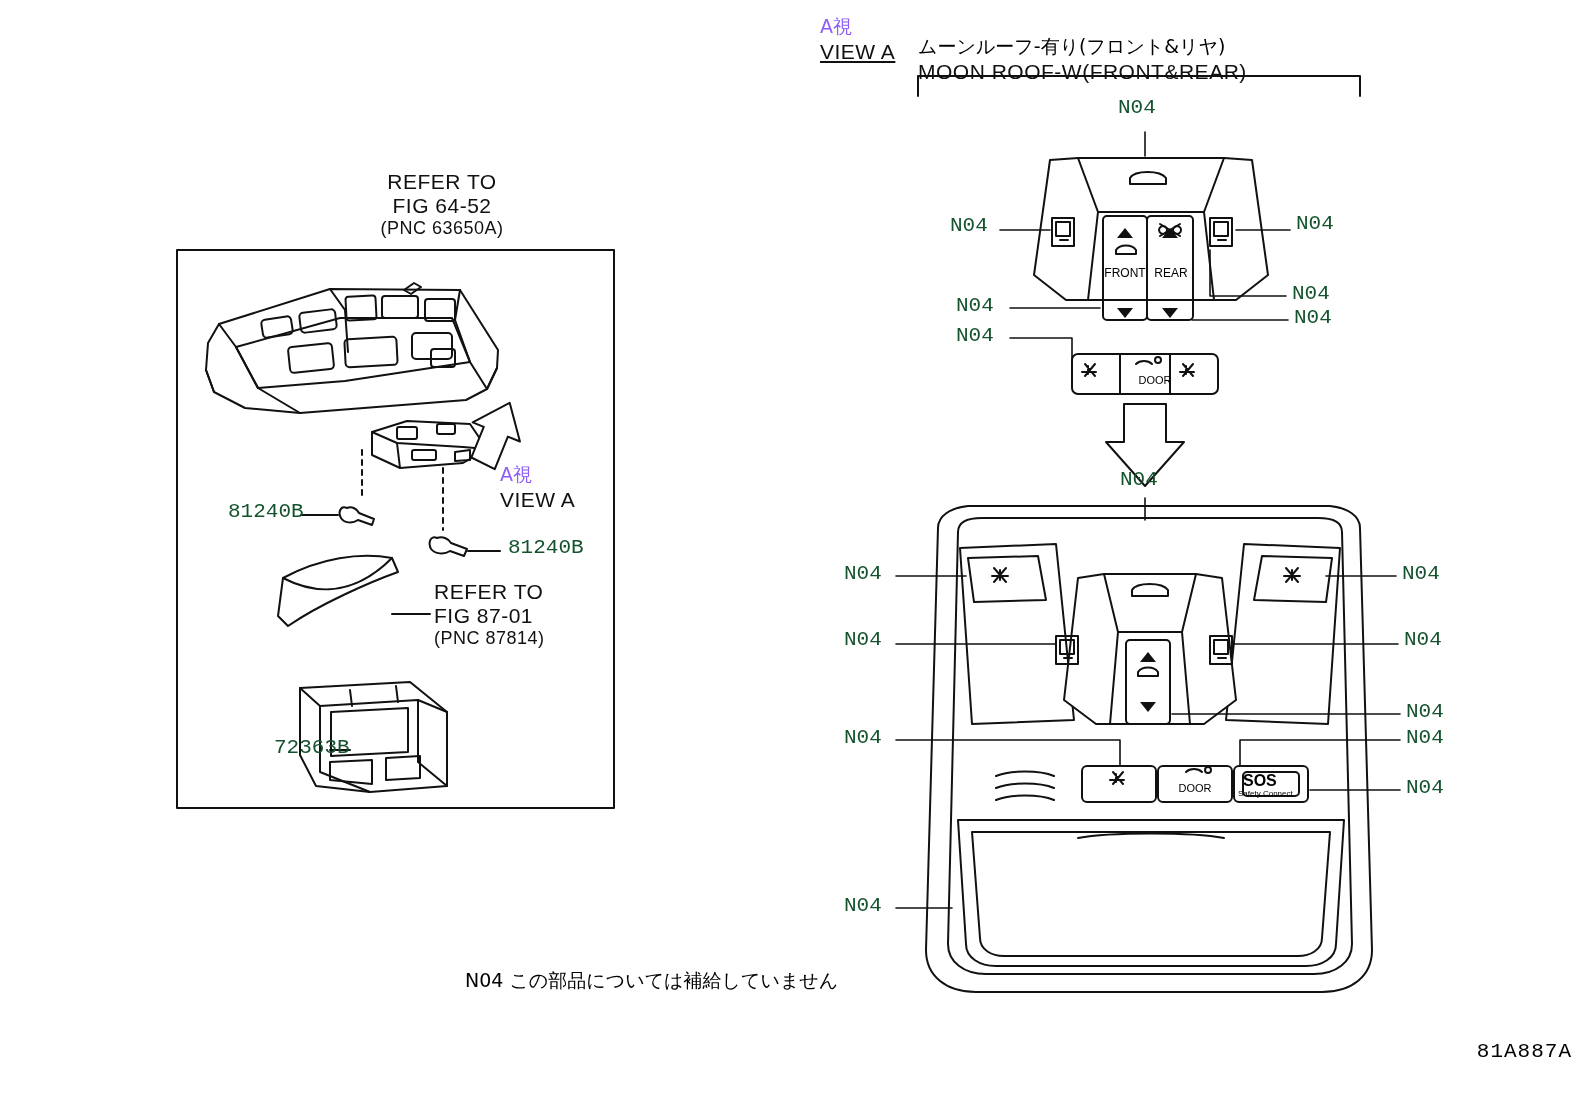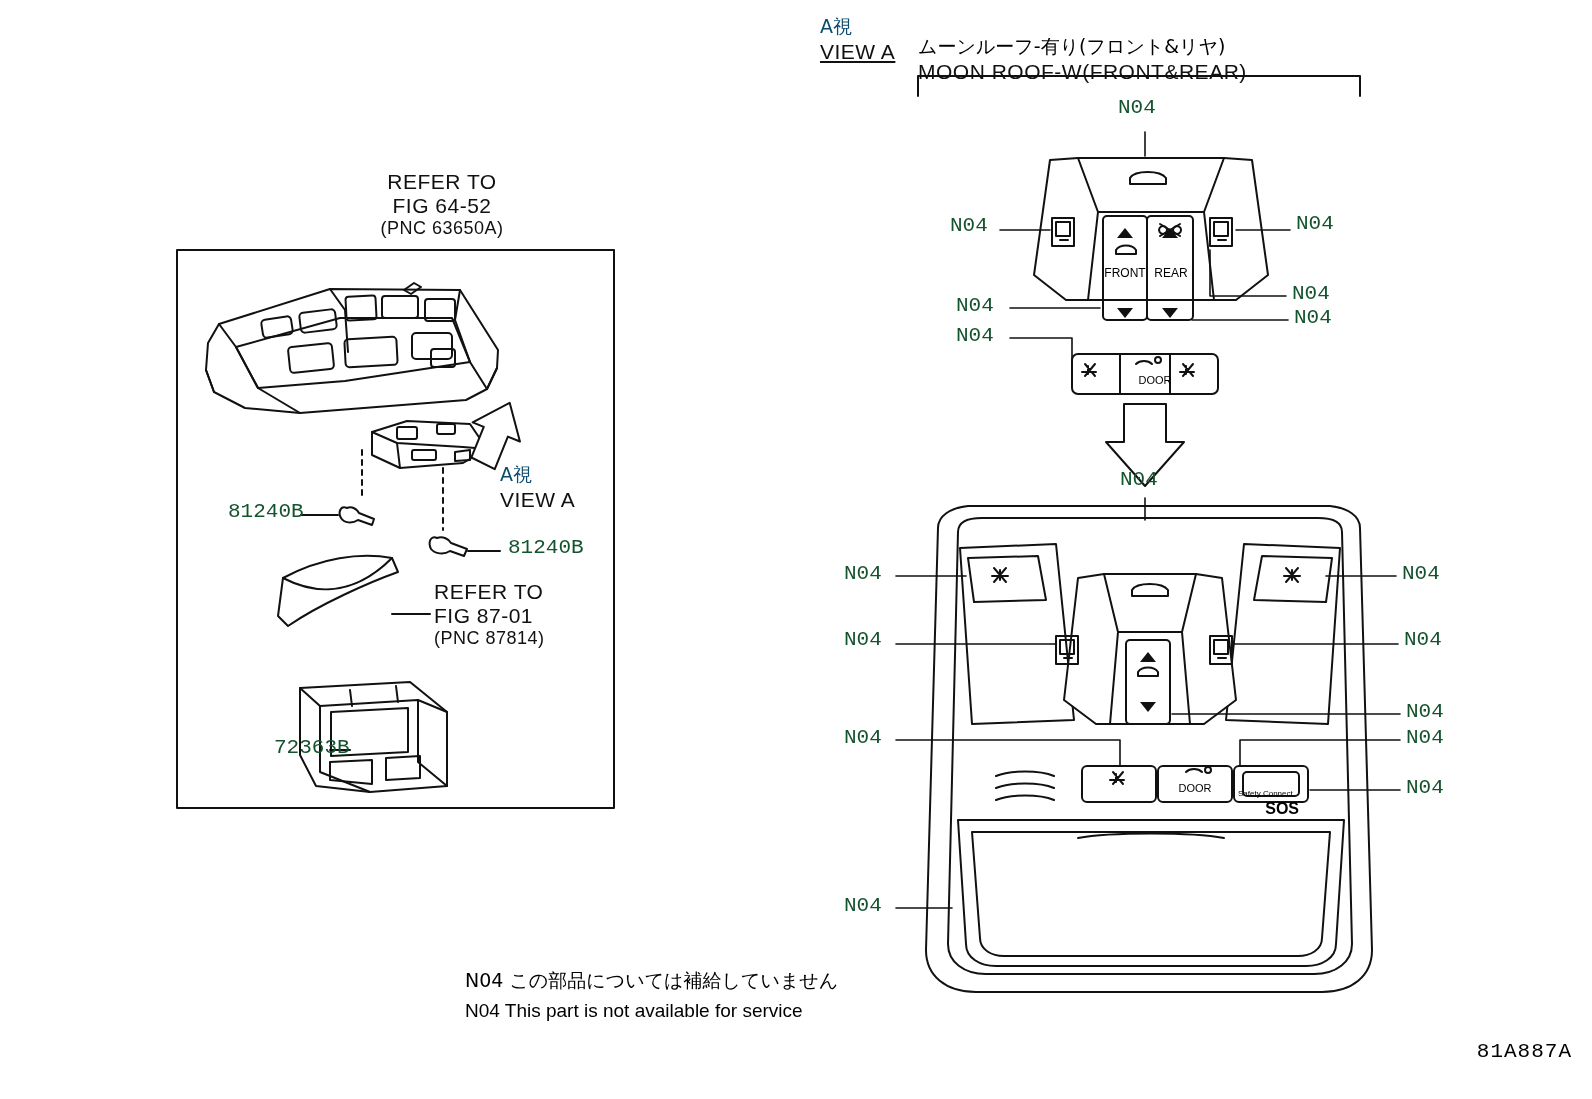"A視" .jp { color: #0c4a6e -> #8b5cf6 }
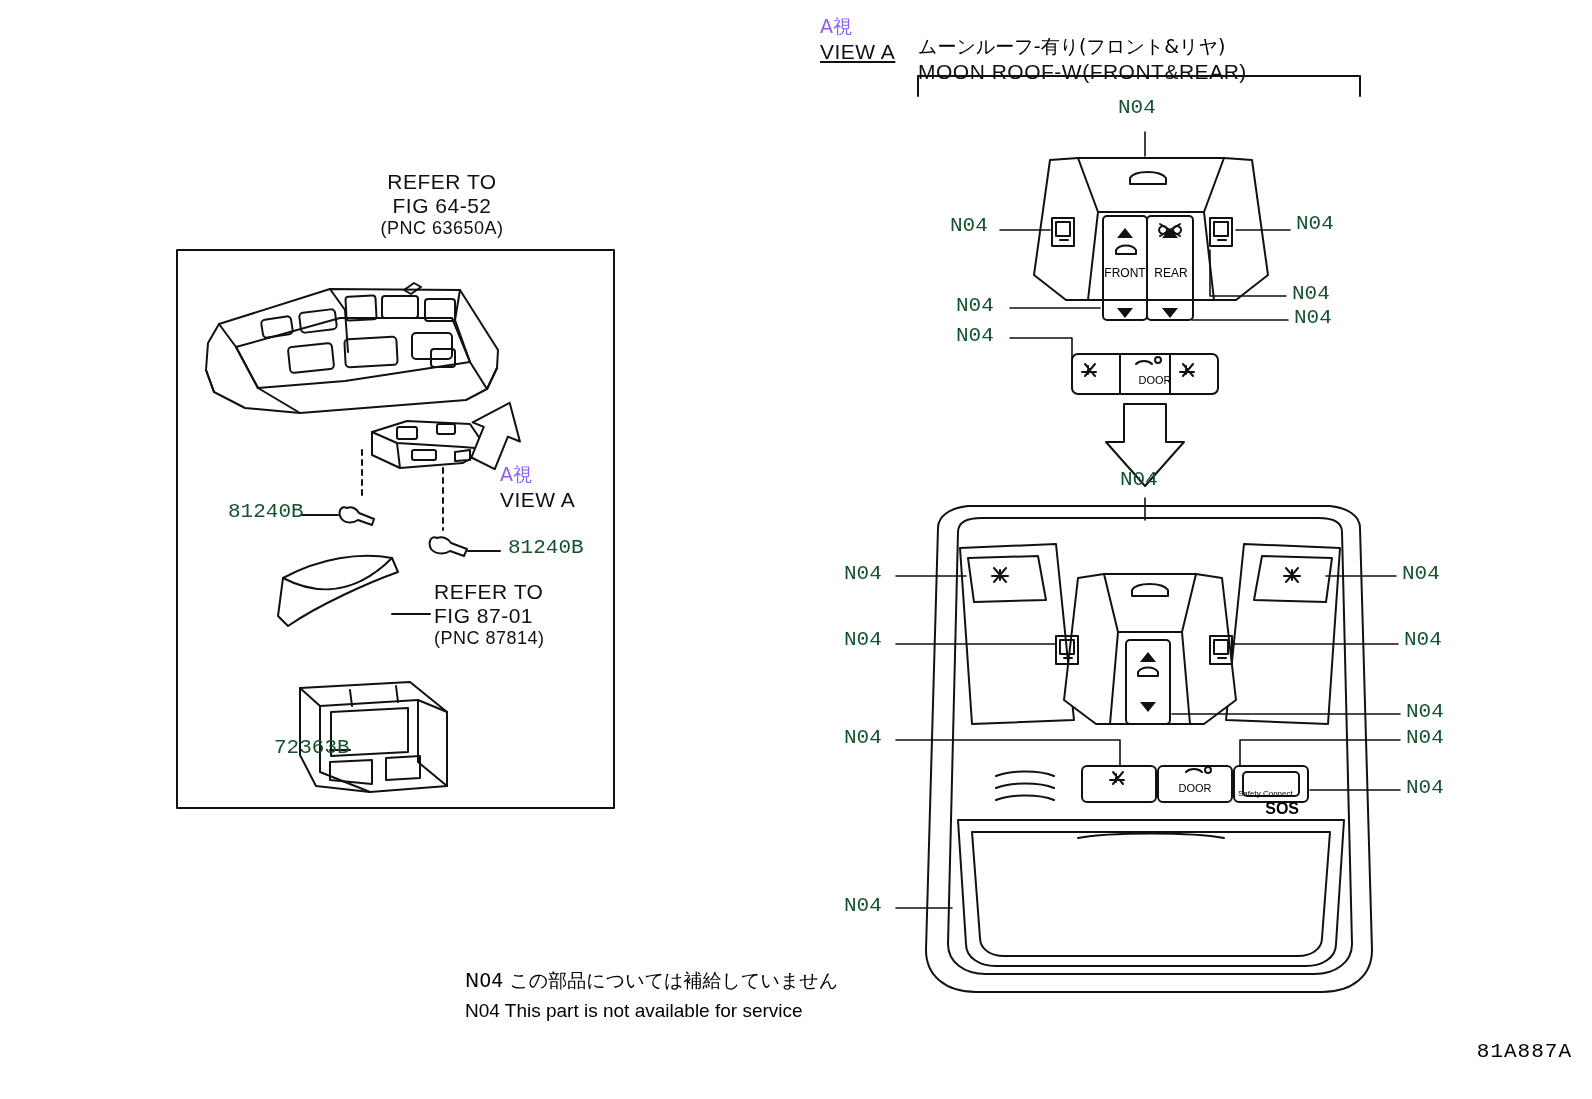"SOS" div.abs { margin-top: 28px -> none; text-align: right -> left }
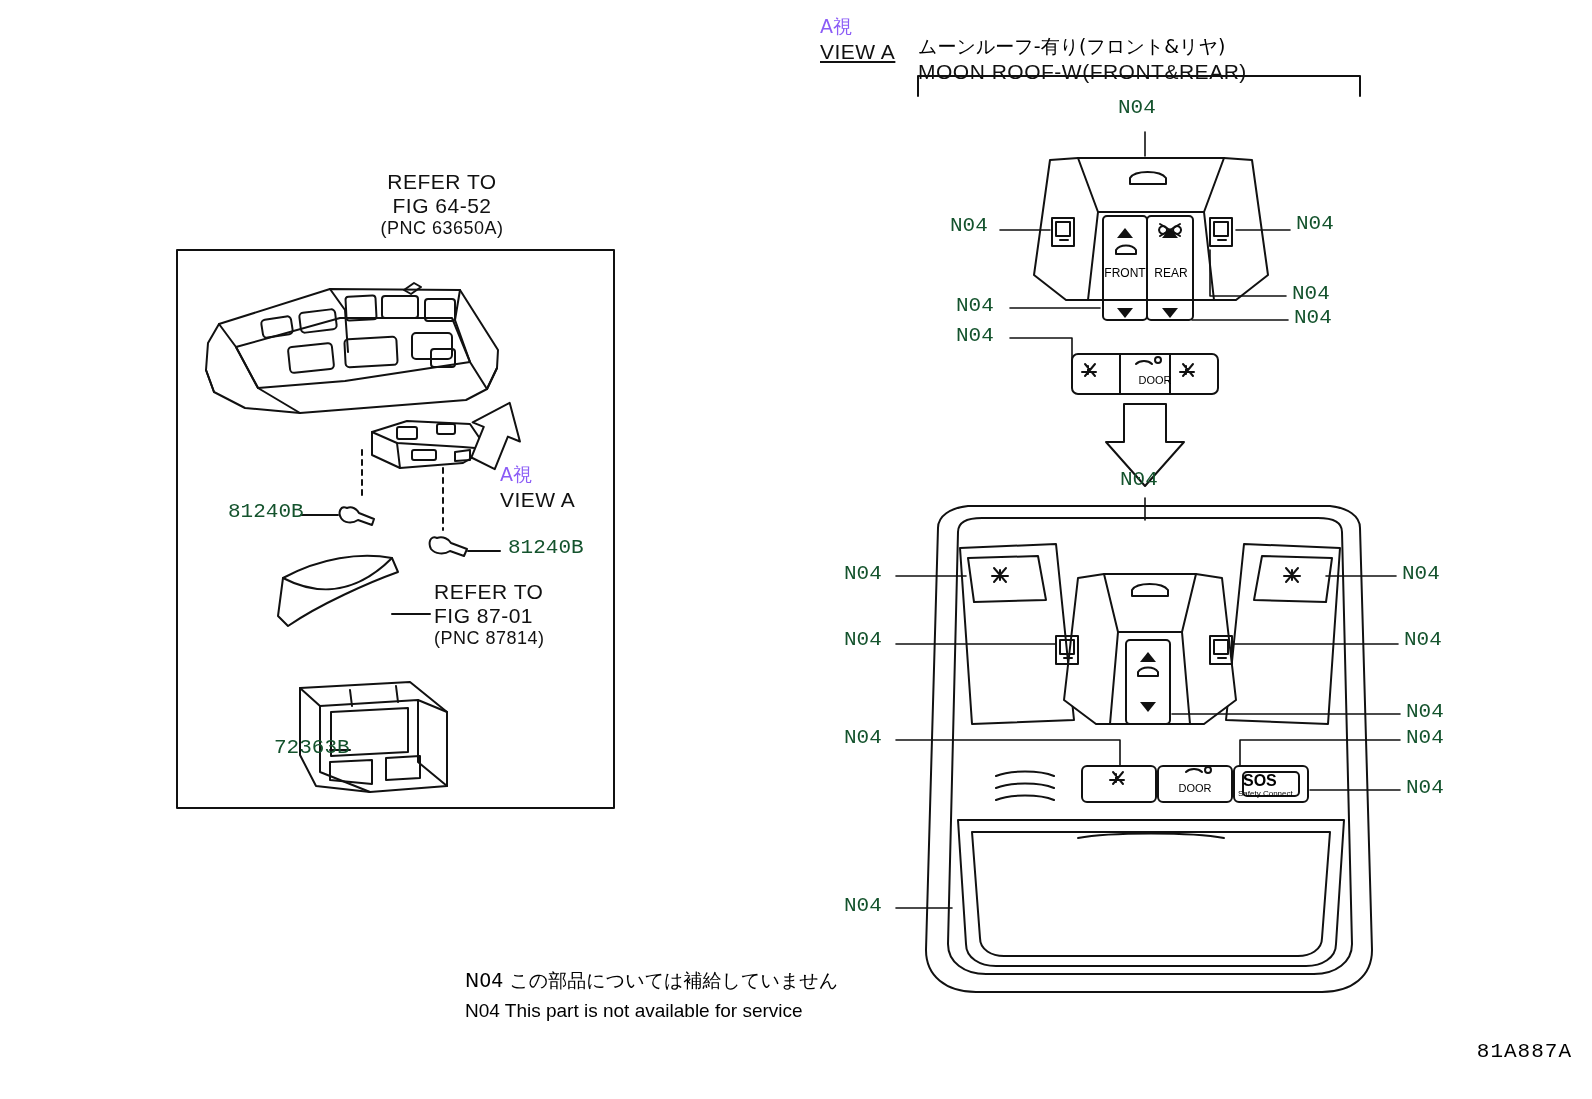"N04 This part is not" div.note-line { html: <div>N04 This part is not available for service</div> -> none }
